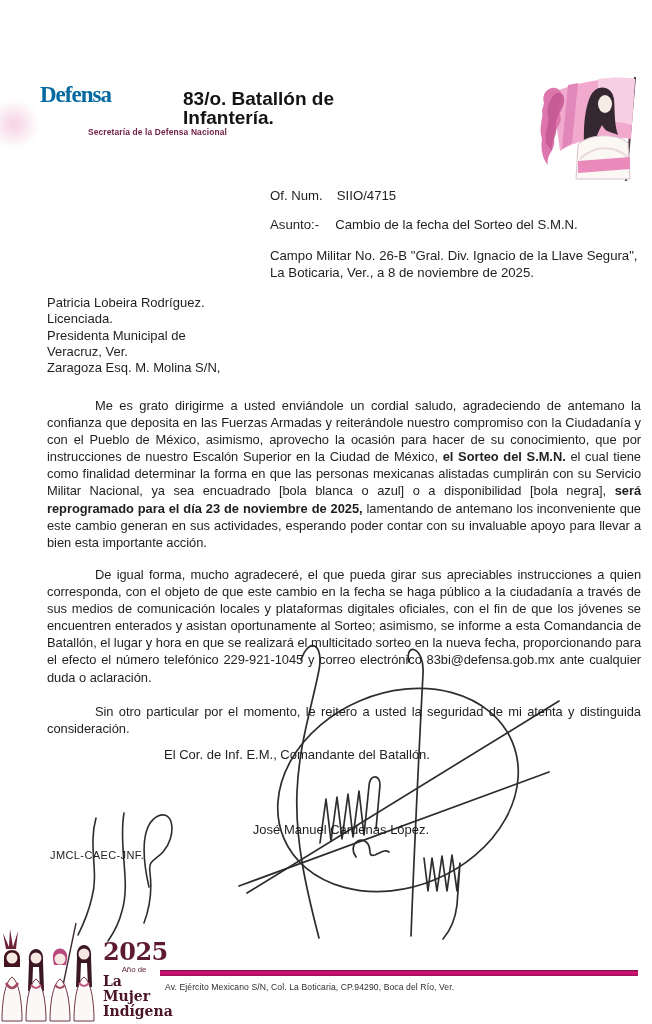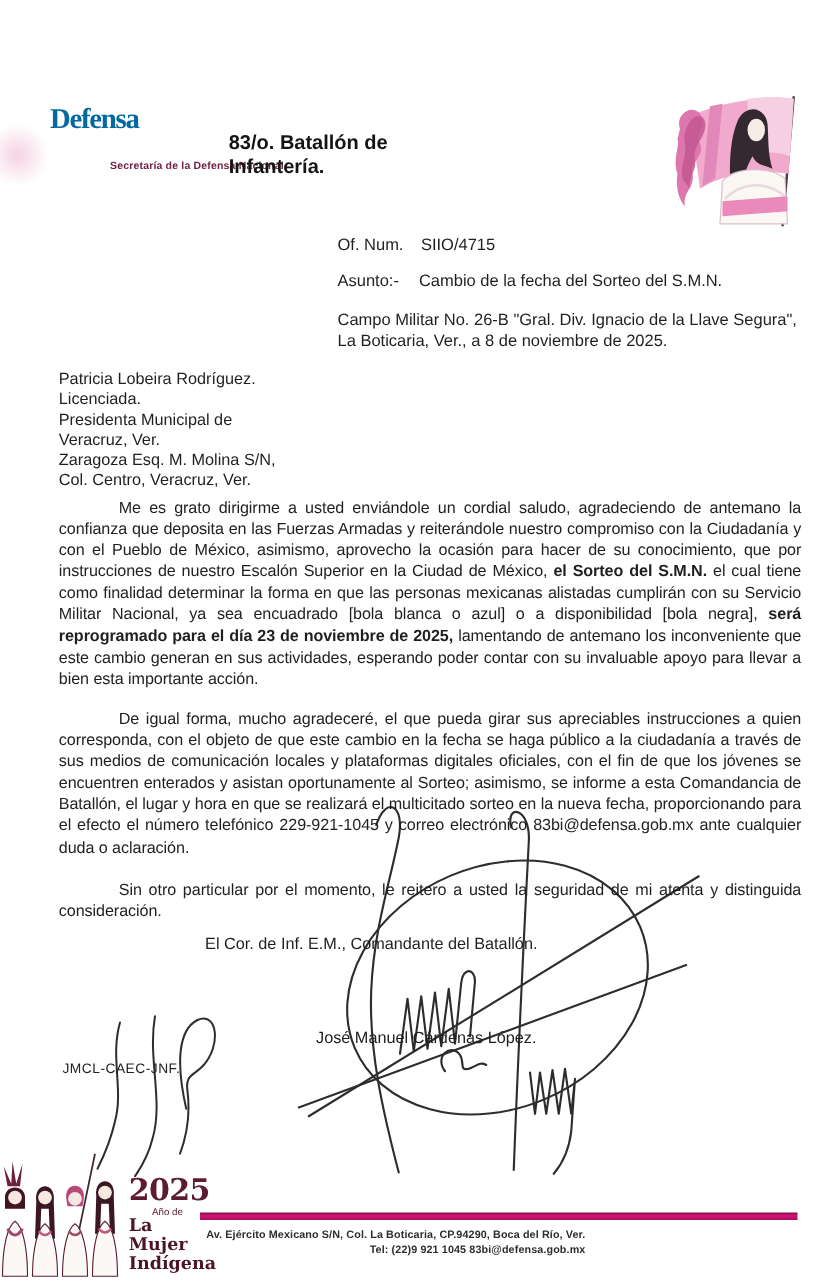"83/o. Batallón de" .unit { font-size: 16px -> 19px; margin-top: 16px -> none }
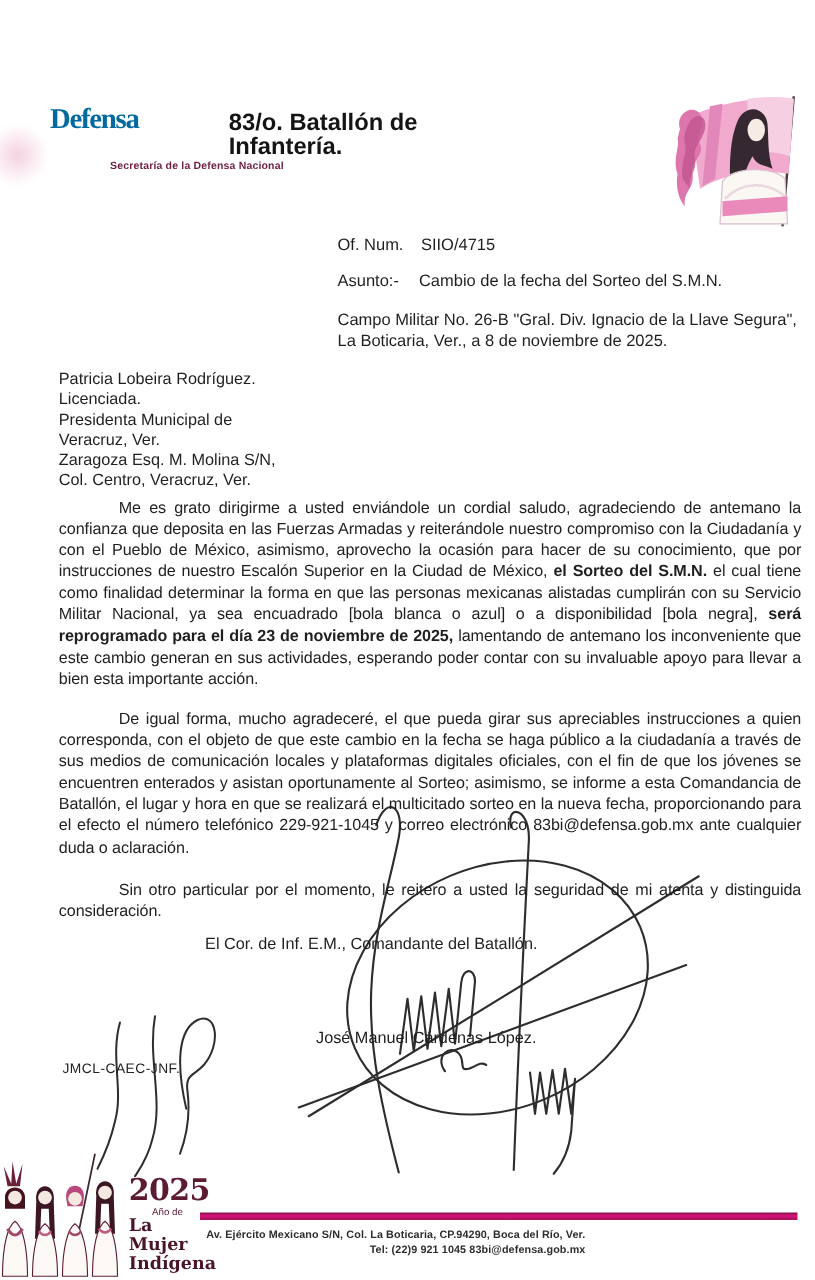"Col. Centro, Veracruz, Ver." div { html: <div>Col. Centro, Veracruz, Ver.</div> -> none }
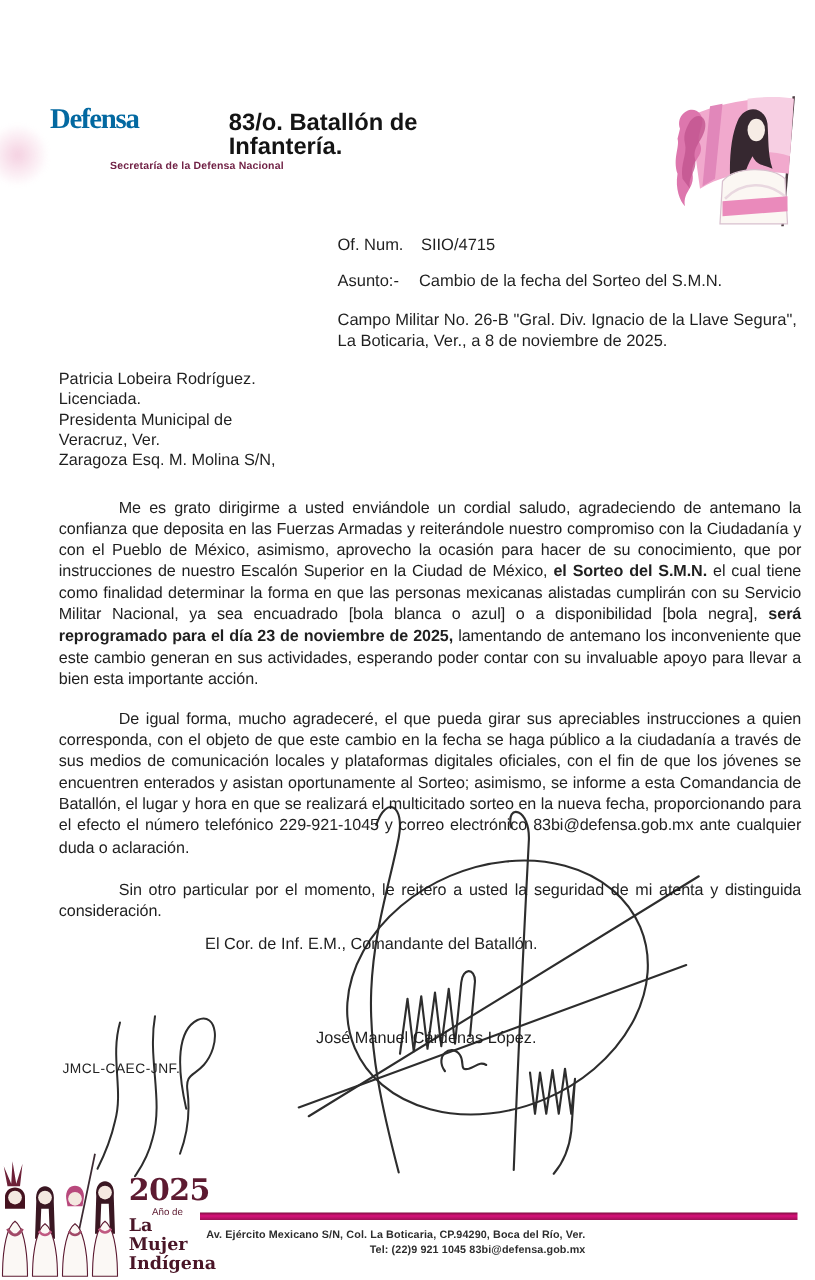"Av. Ejército Mexicano S/N, Col." .address { font-weight: bold -> normal; text-align: right -> none }
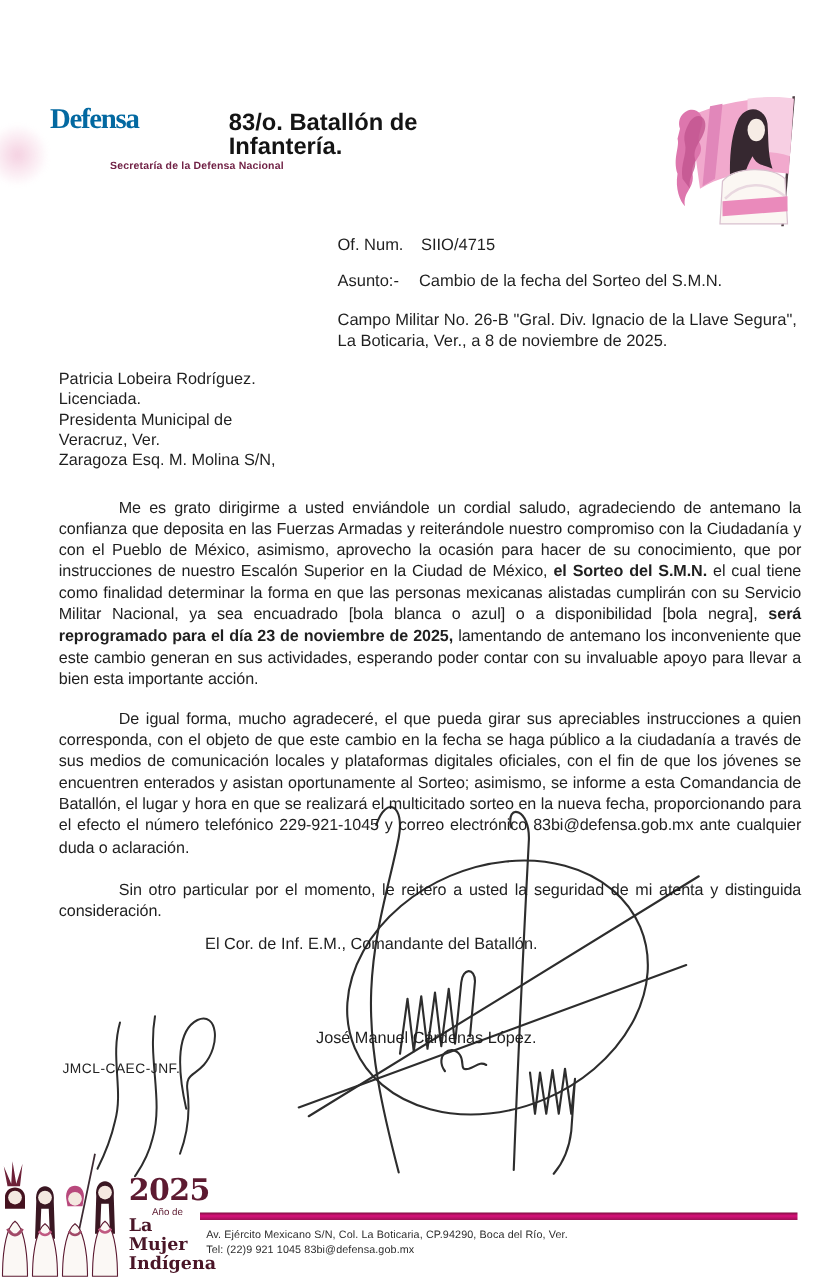"Tel: (22)9 921 1045 83bi@defensa.gob.mx" div { html: <div>Tel: (22)9 921 1045 83bi@defensa.gob.mx</div> -> none }
